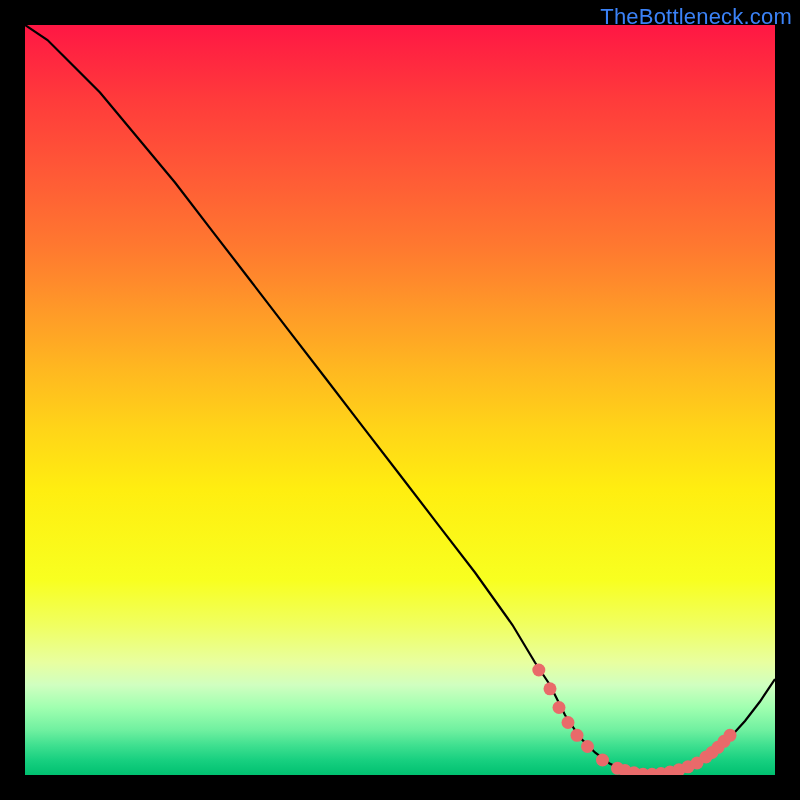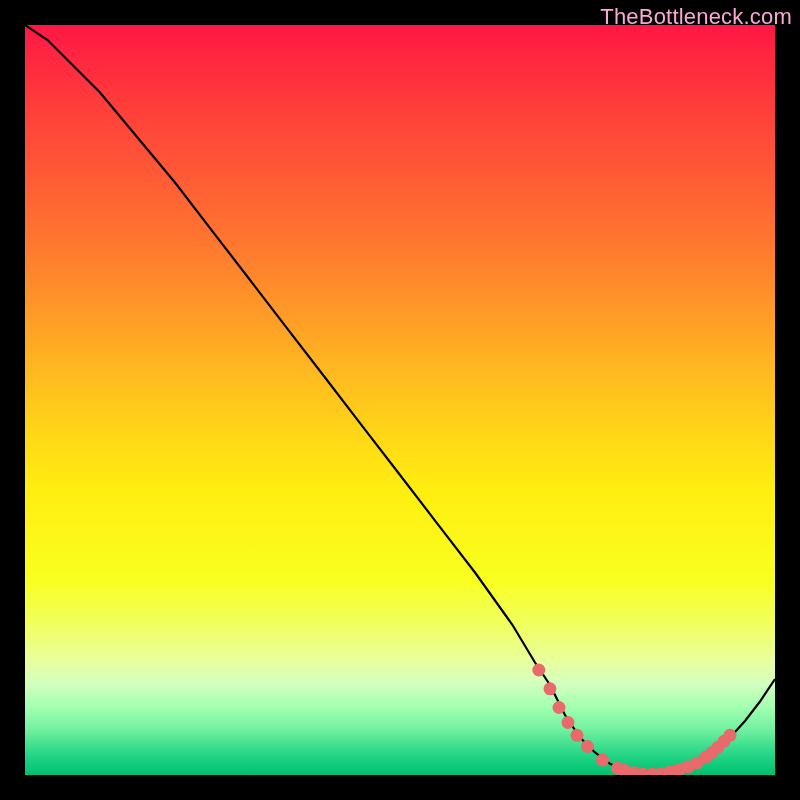"TheBottleneck.com" .watermark { color: #f9a8d4 -> #3b82f6 }
